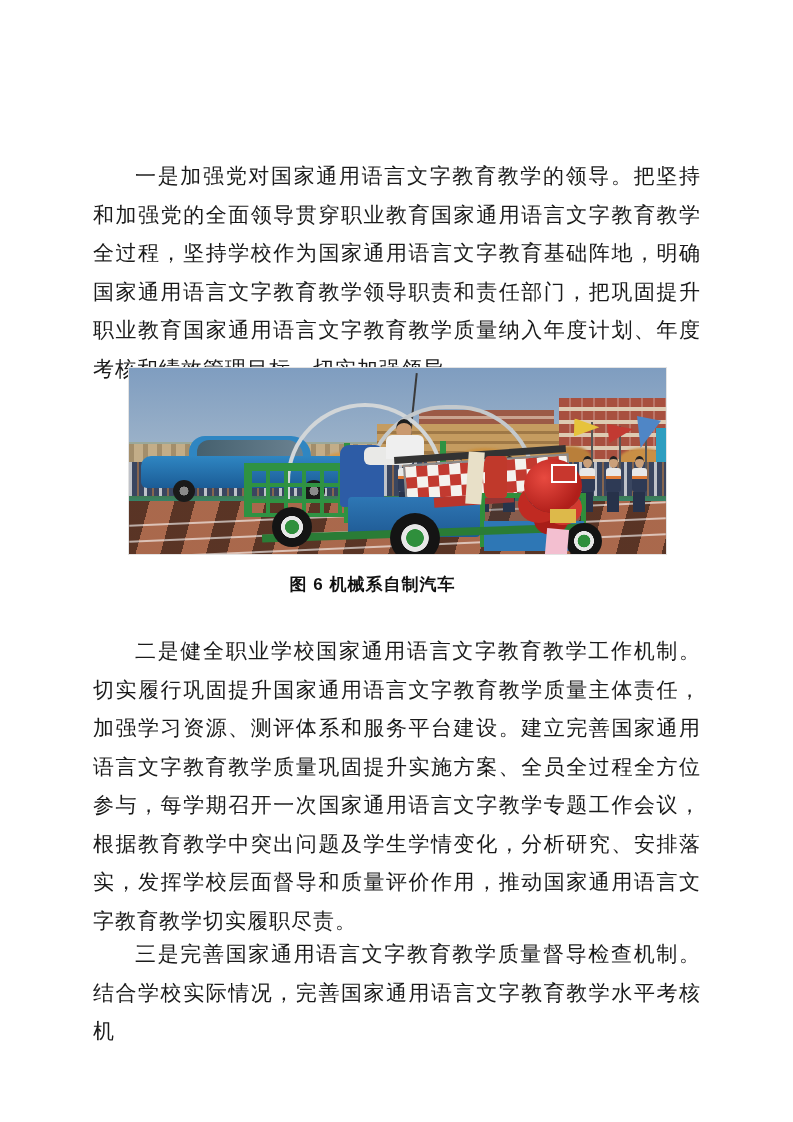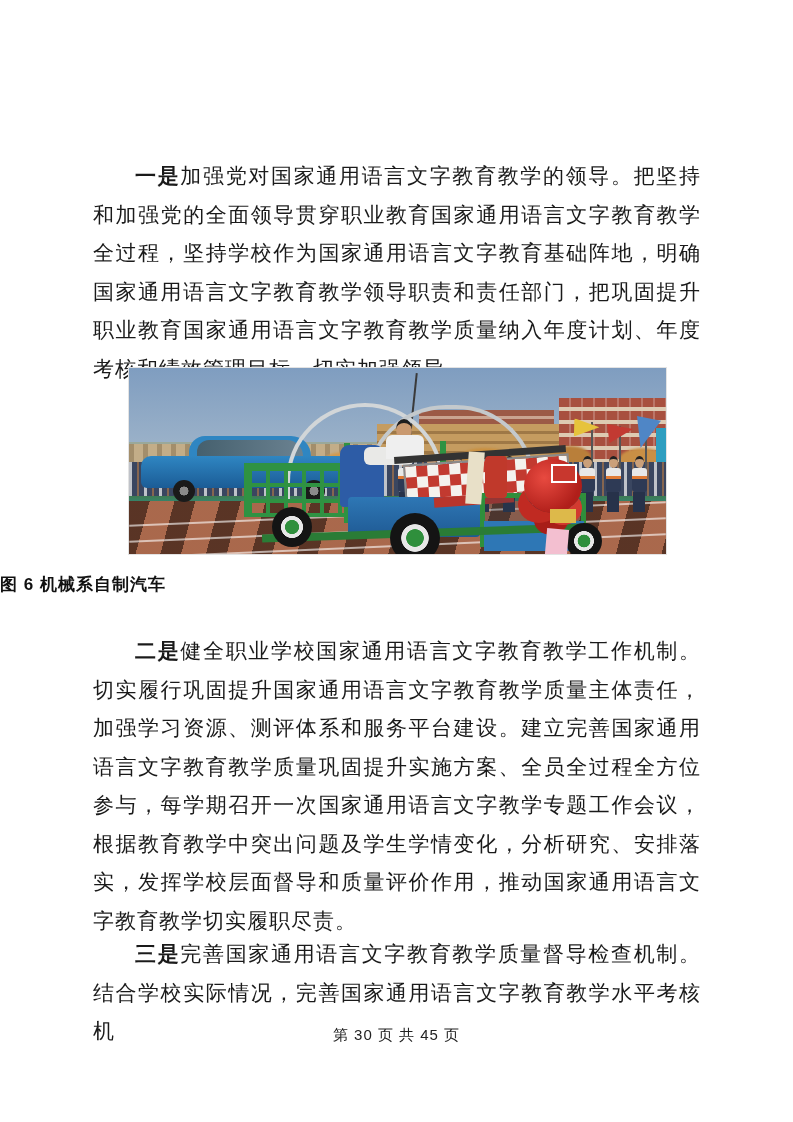"一是" .para .lead { font-weight: bold -> normal }
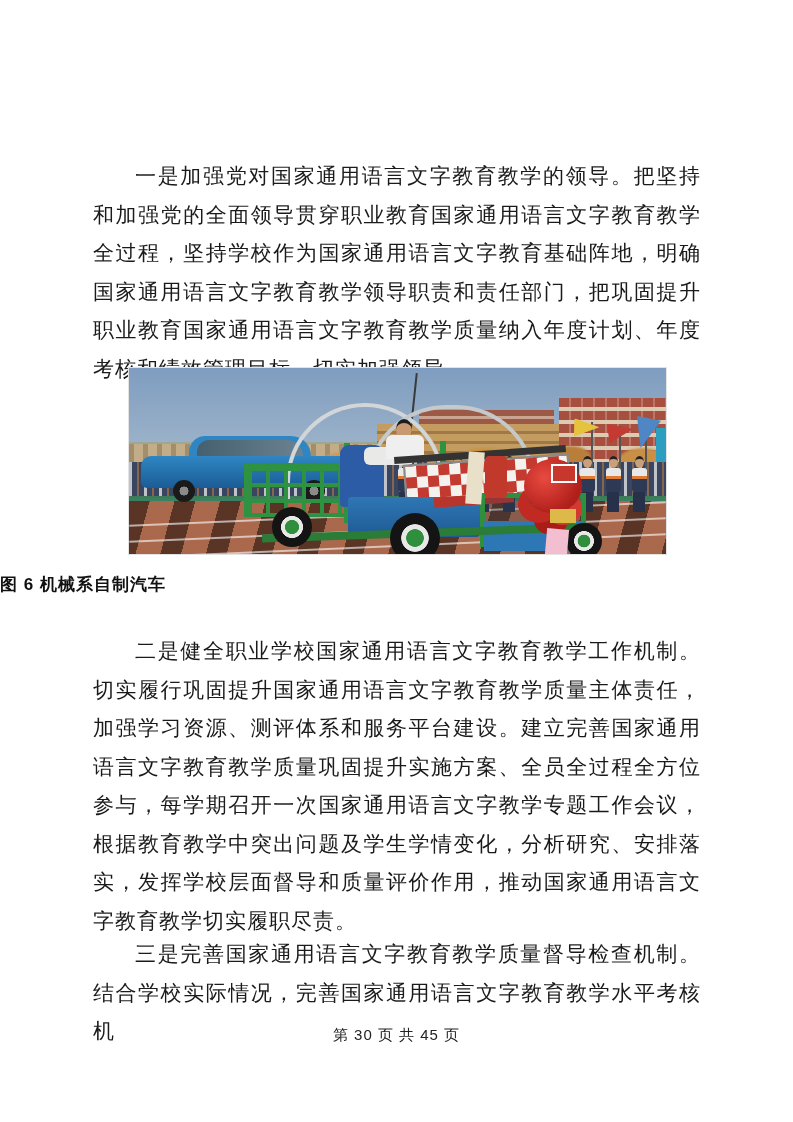"图 6 机械系自制汽车" .caption { text-align: left -> center }
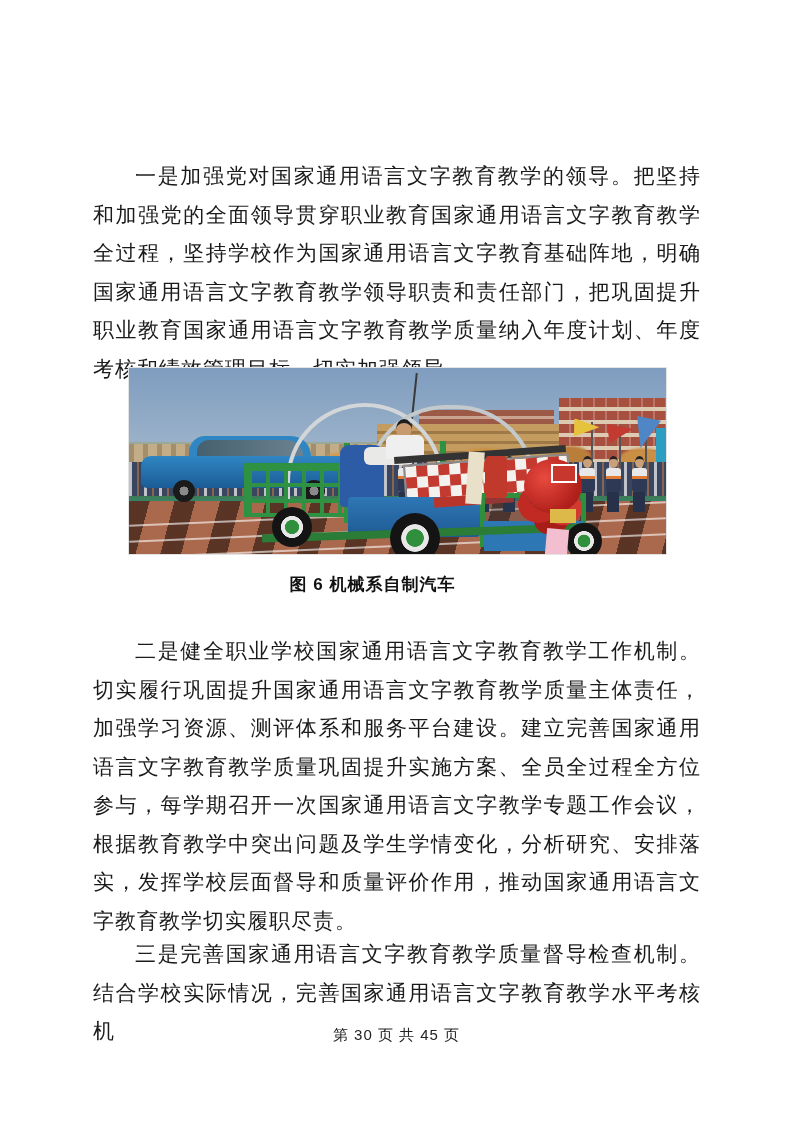"第 30 页 共 45" div.footer { html: <div>第 30 页 共 45 页</div> -> none }
